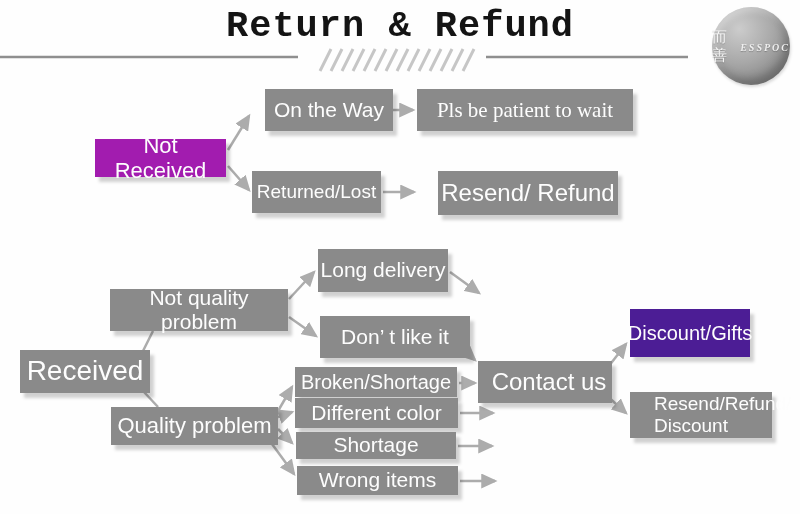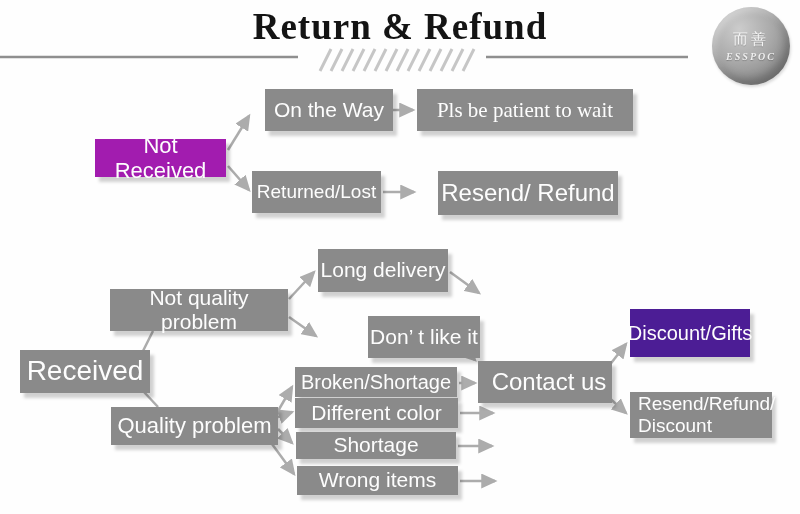"Return & Refund" .page-title { font-family: Liberation Serif, serif -> Liberation Mono, monospace }
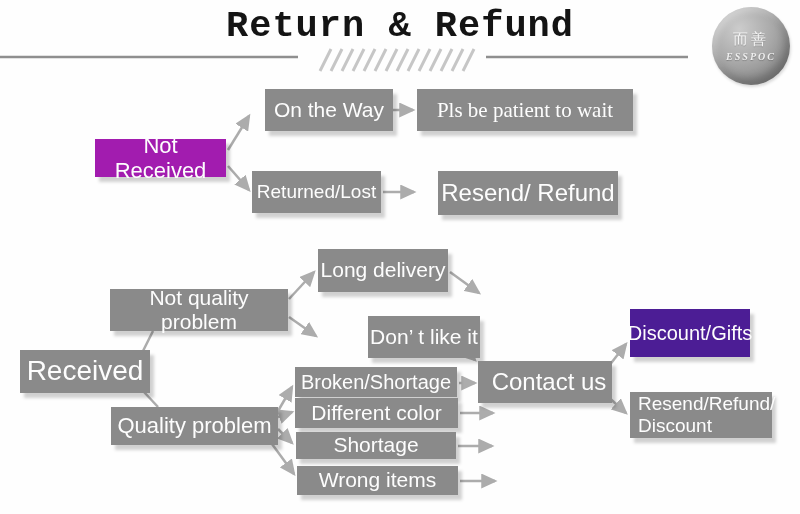"而善" .logo { flex-direction: column -> row }
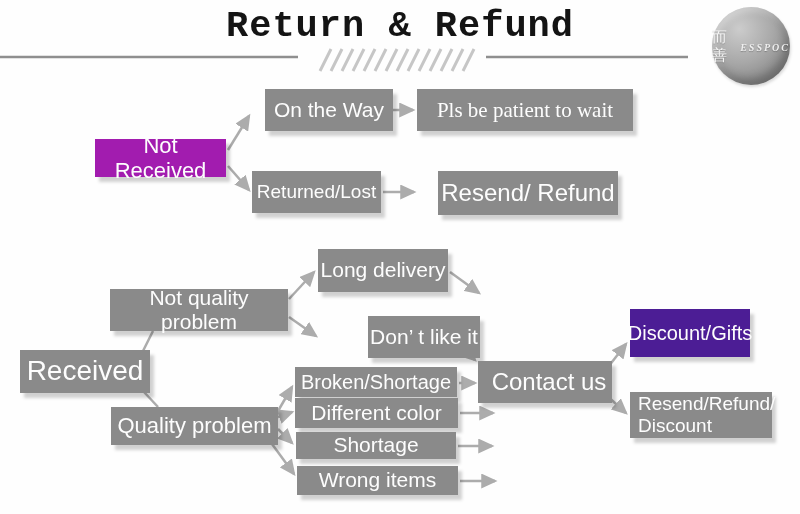"Don’ t like it" div.flow-node { margin-left: 48px -> none; width: 112px -> 150px }
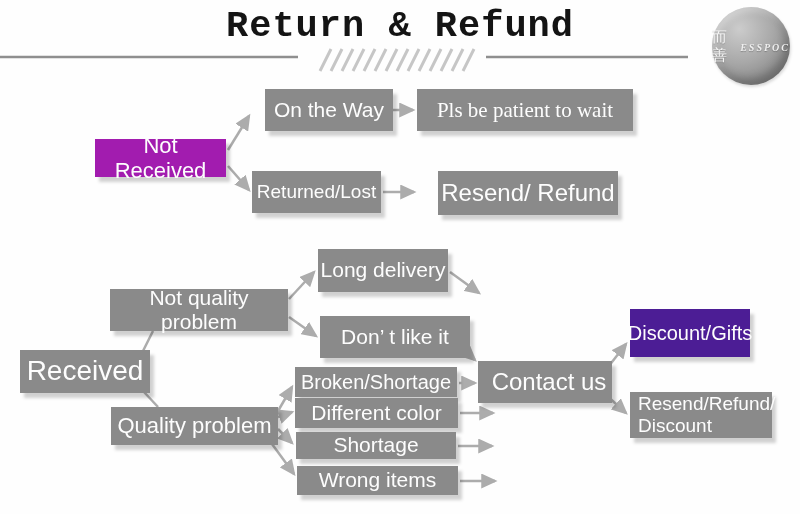"Resend/Refund/" .flow-node.align-left { padding-left: 8px -> 24px }
